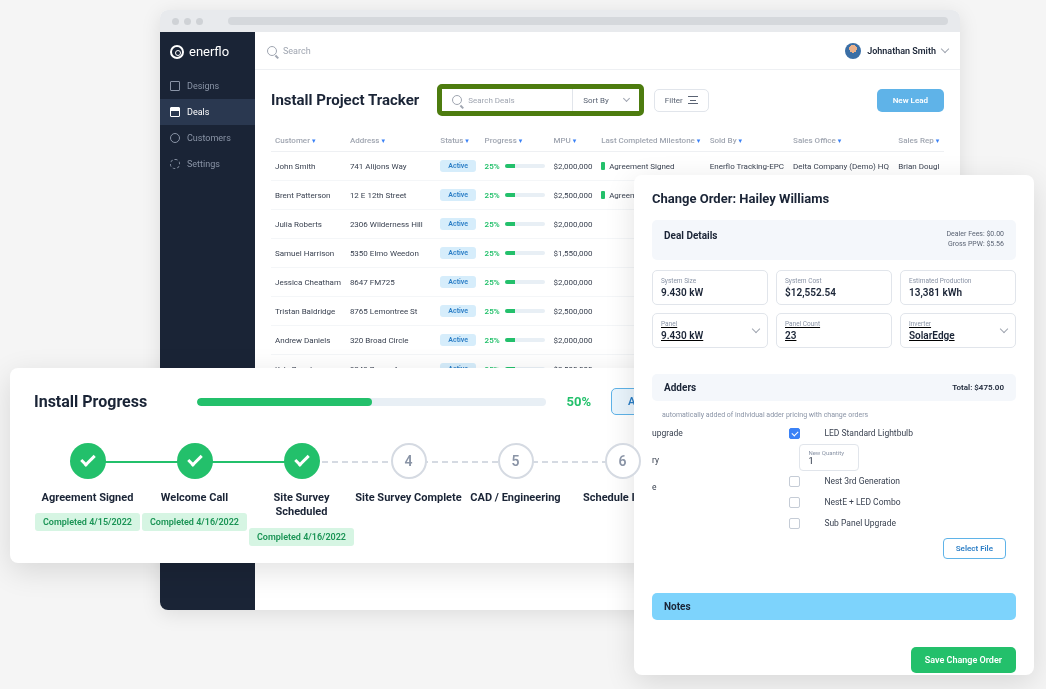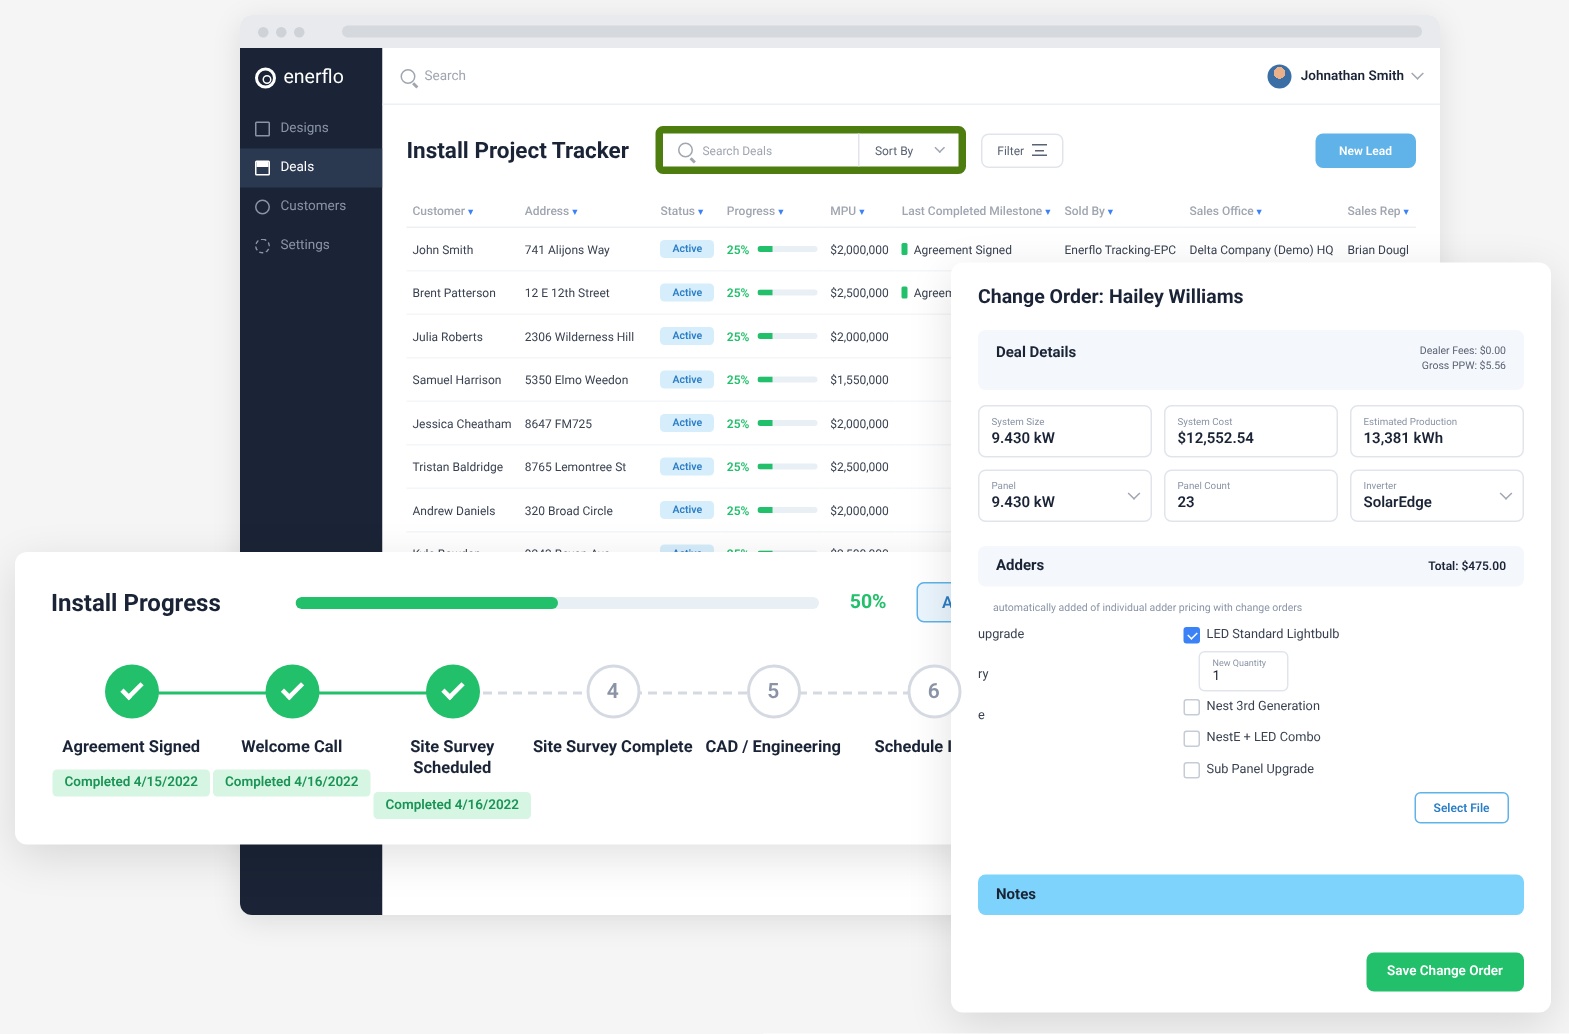"Panel" div.cards3 { margin-bottom: 16px -> 26px; text-decoration: none -> underline }
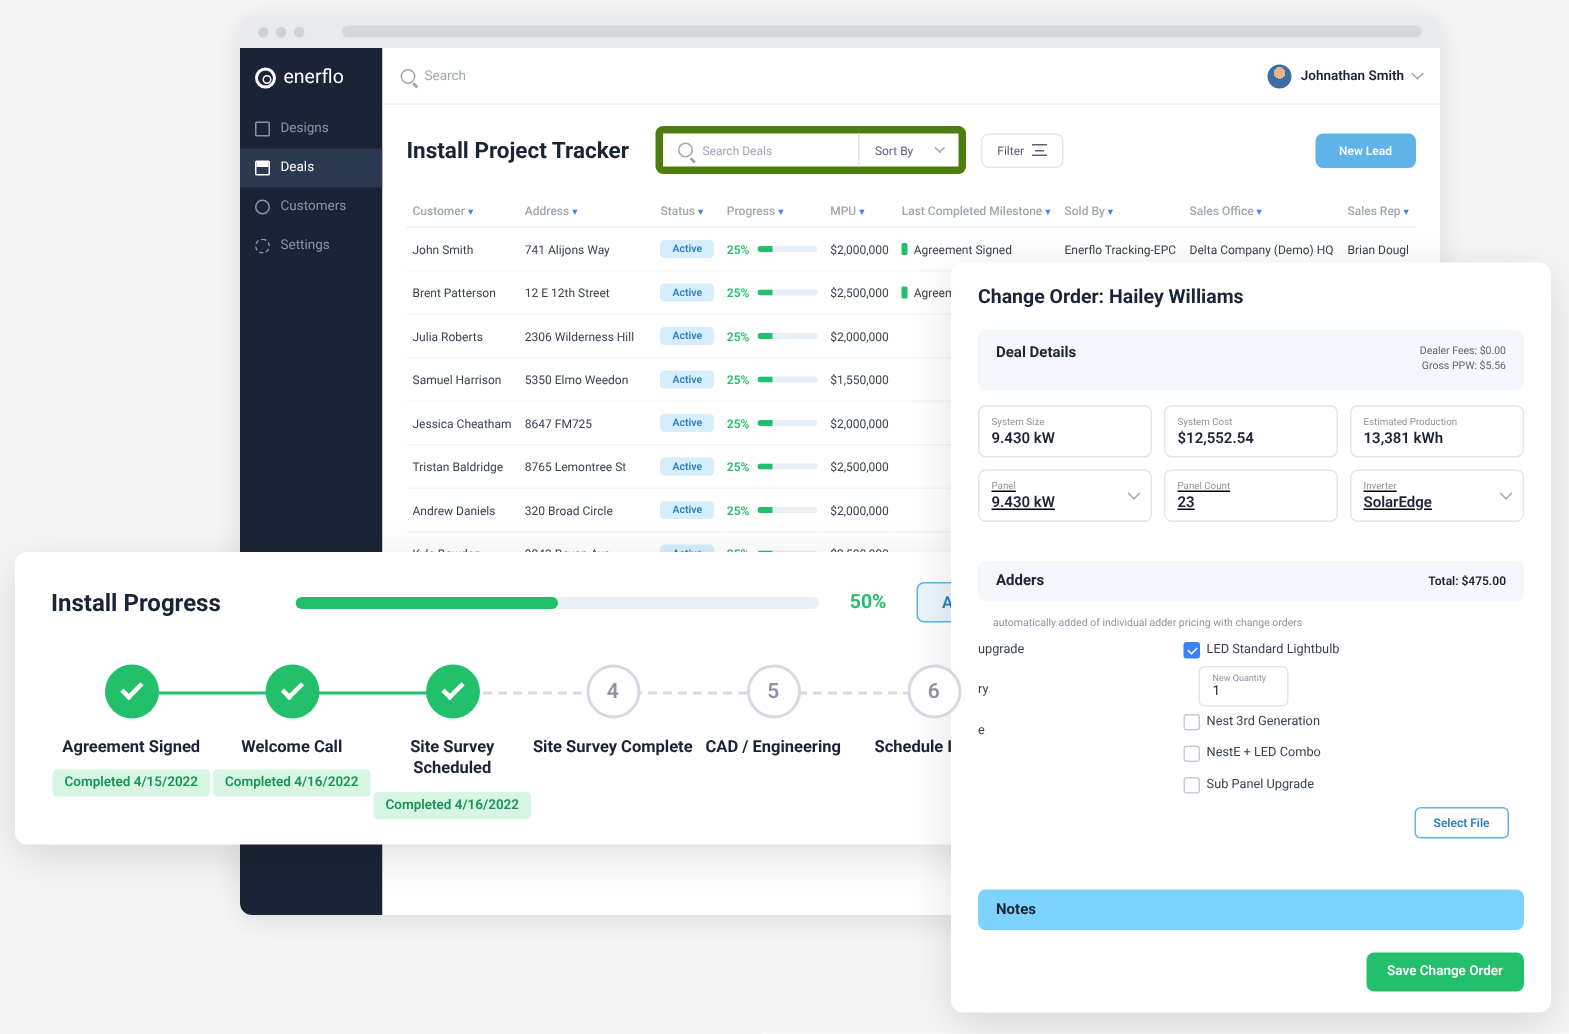"LED Standard Lightbulb" .adder-row { gap: 4px -> 24px }
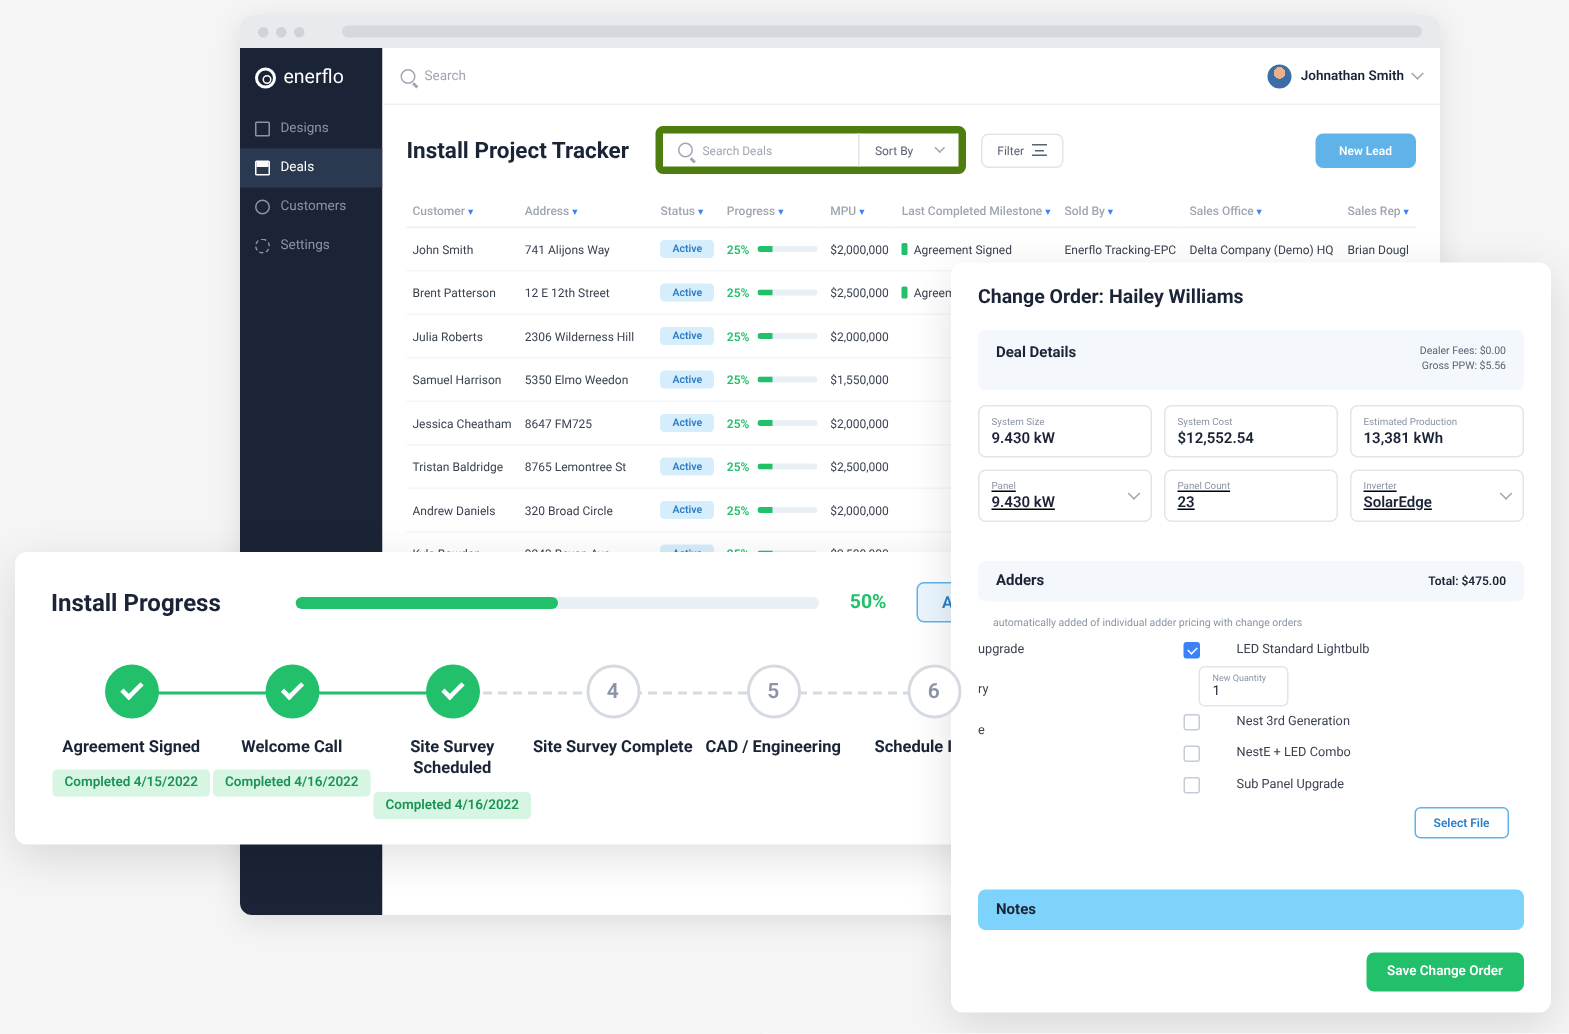"Save Change Order" .btn-save { bottom: 14px -> 2px }
